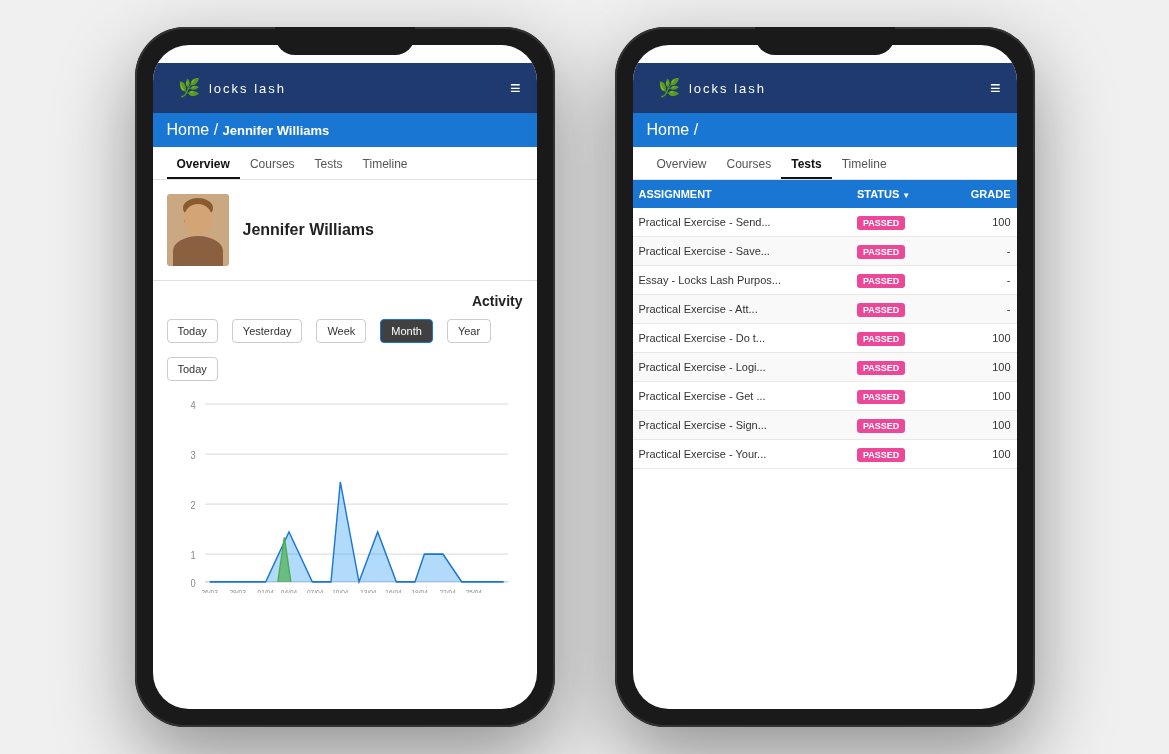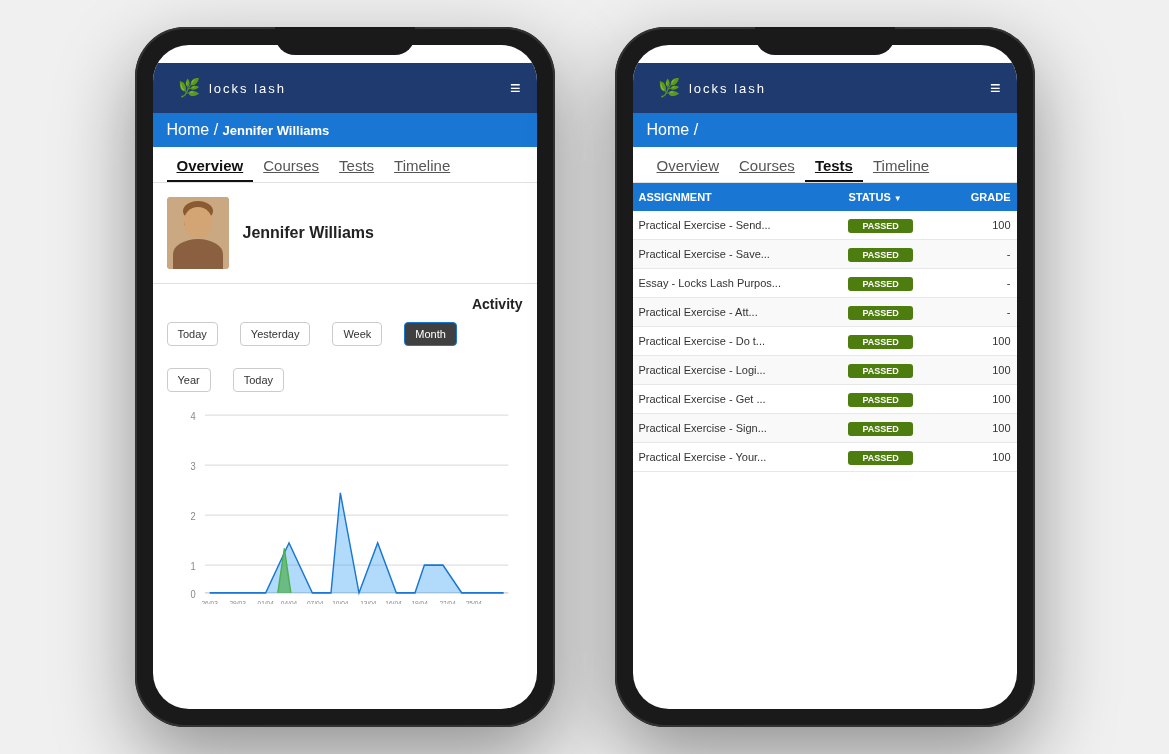"Overview" .tab { font-size: 15px -> 12px; text-decoration: underline -> none }
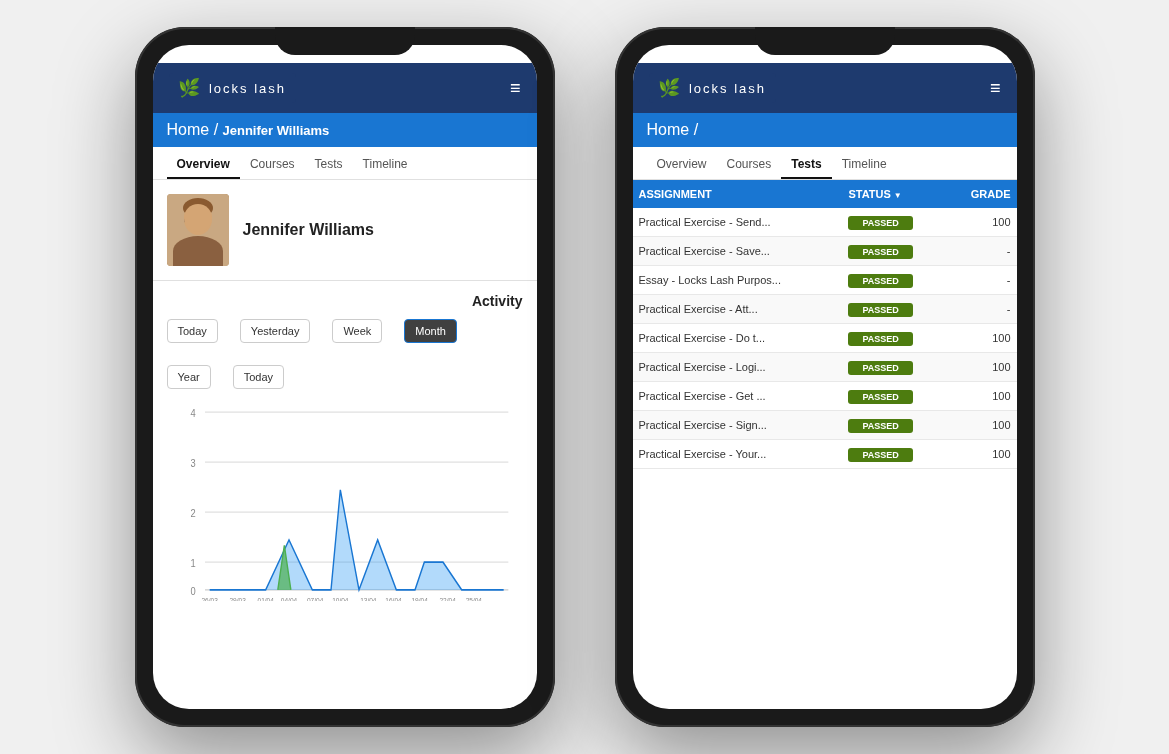"PASSED" .passed-badge { background: #4d7c0f -> #ec4899; padding: 2px 14px -> 2px 6px }
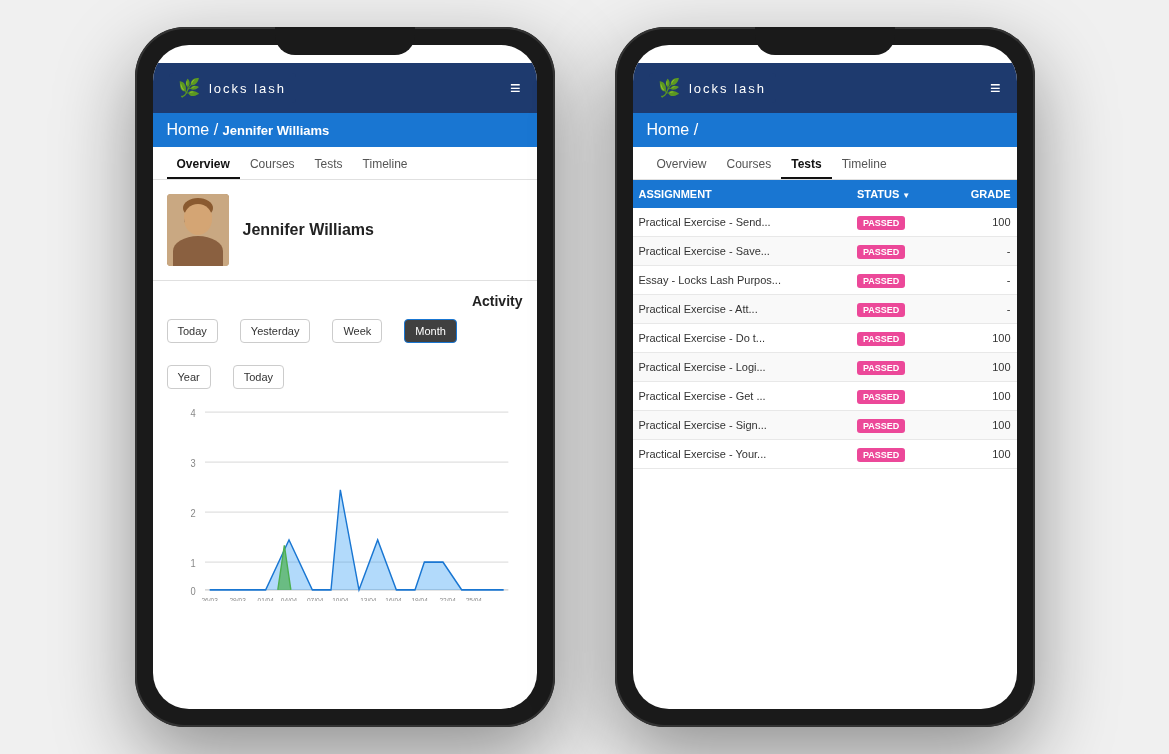"Today" .activity-buttons { gap: 22px -> 14px }
